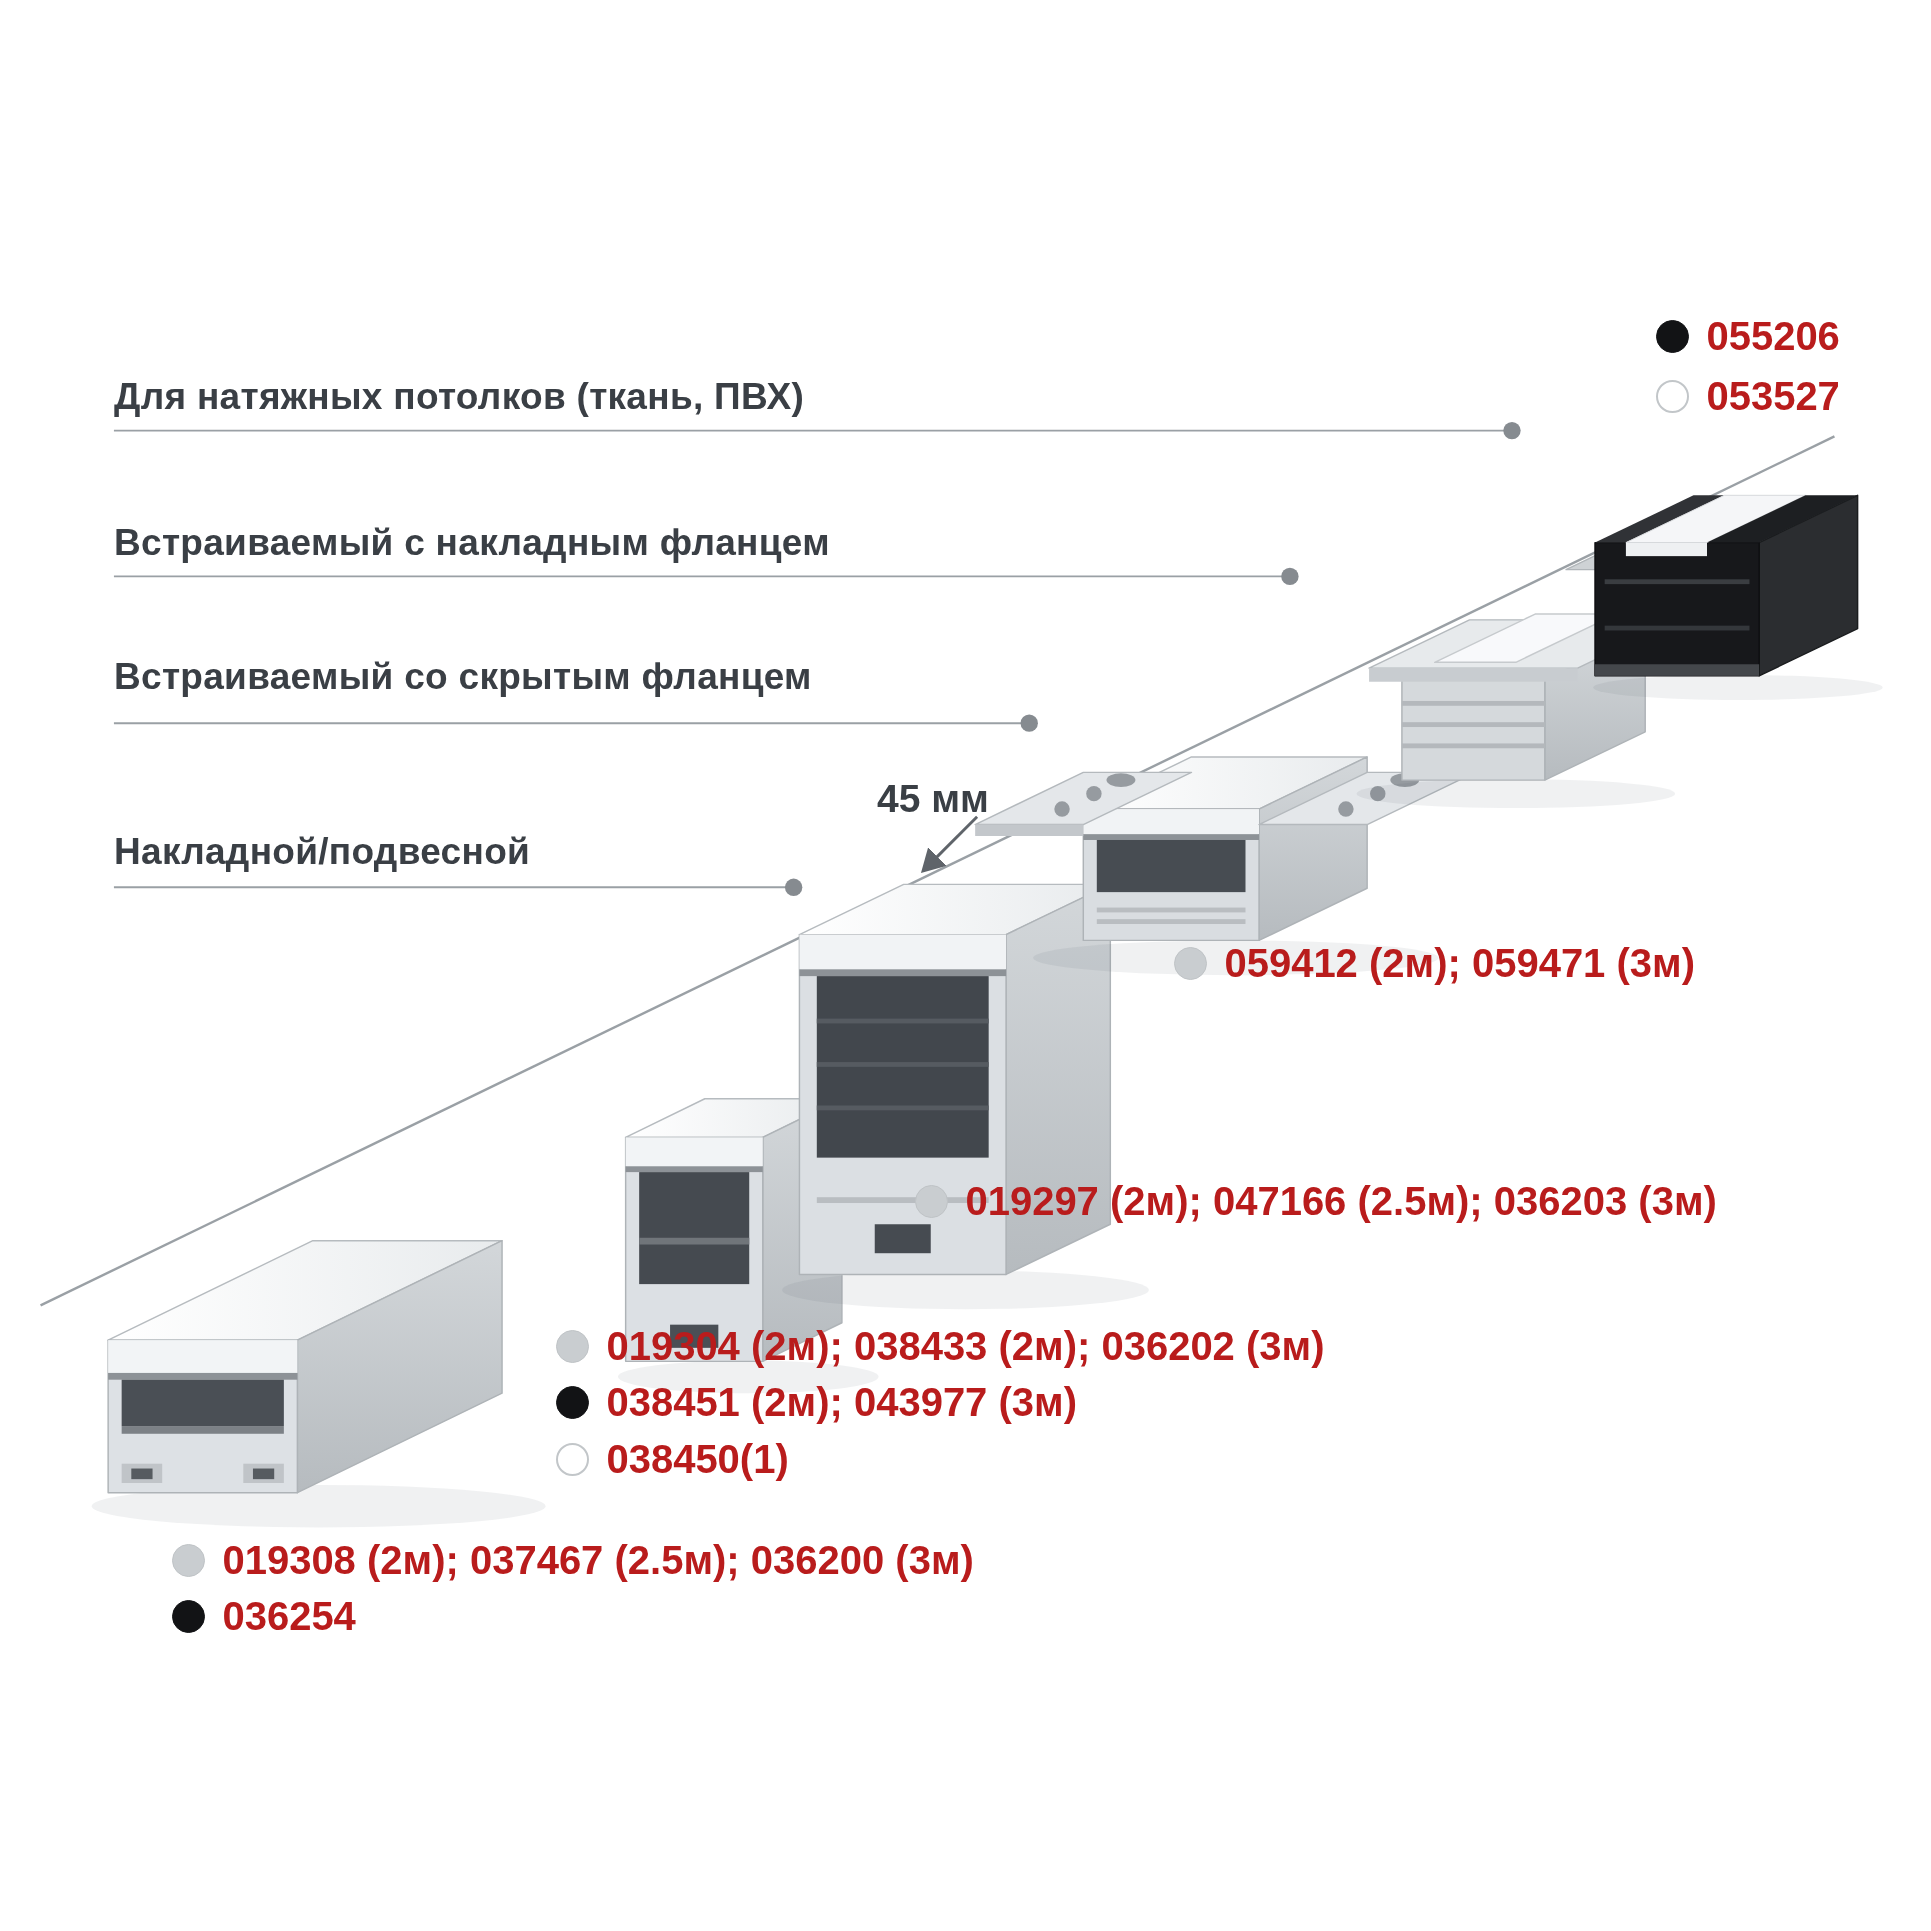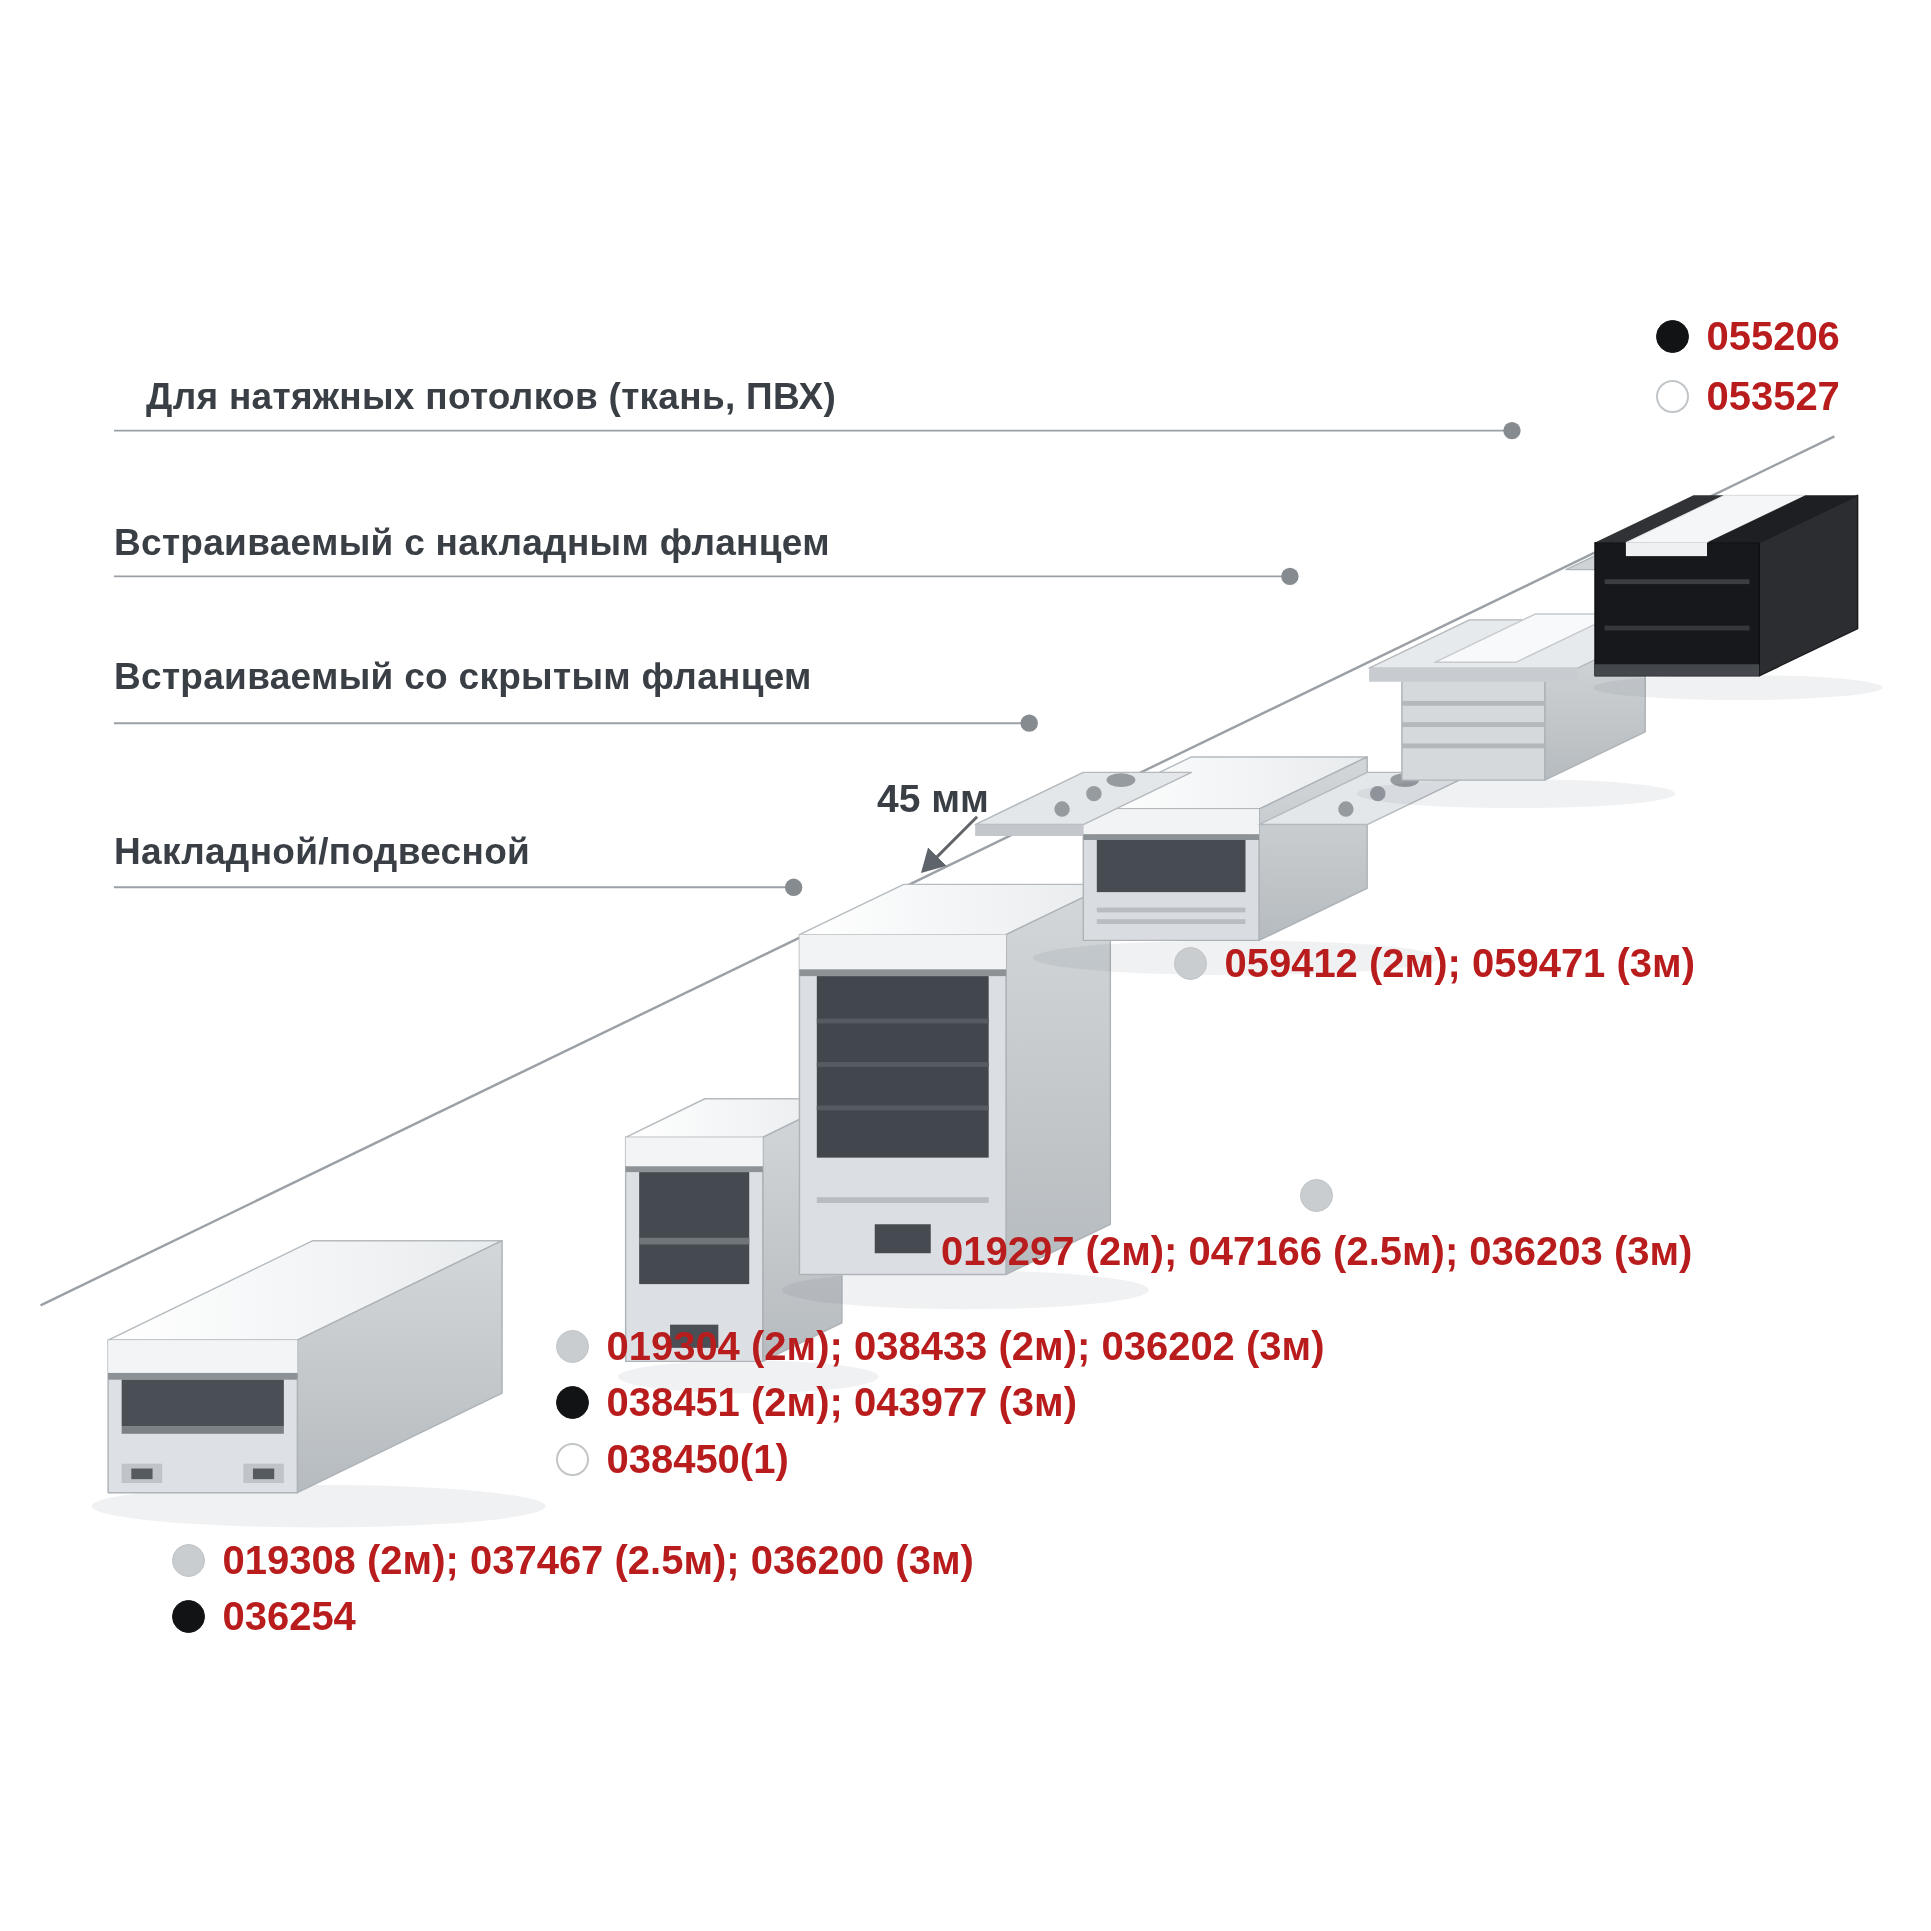"Для натяжных потолков (ткань, ПВХ)" div.cat-label { margin-left: 32px -> none }
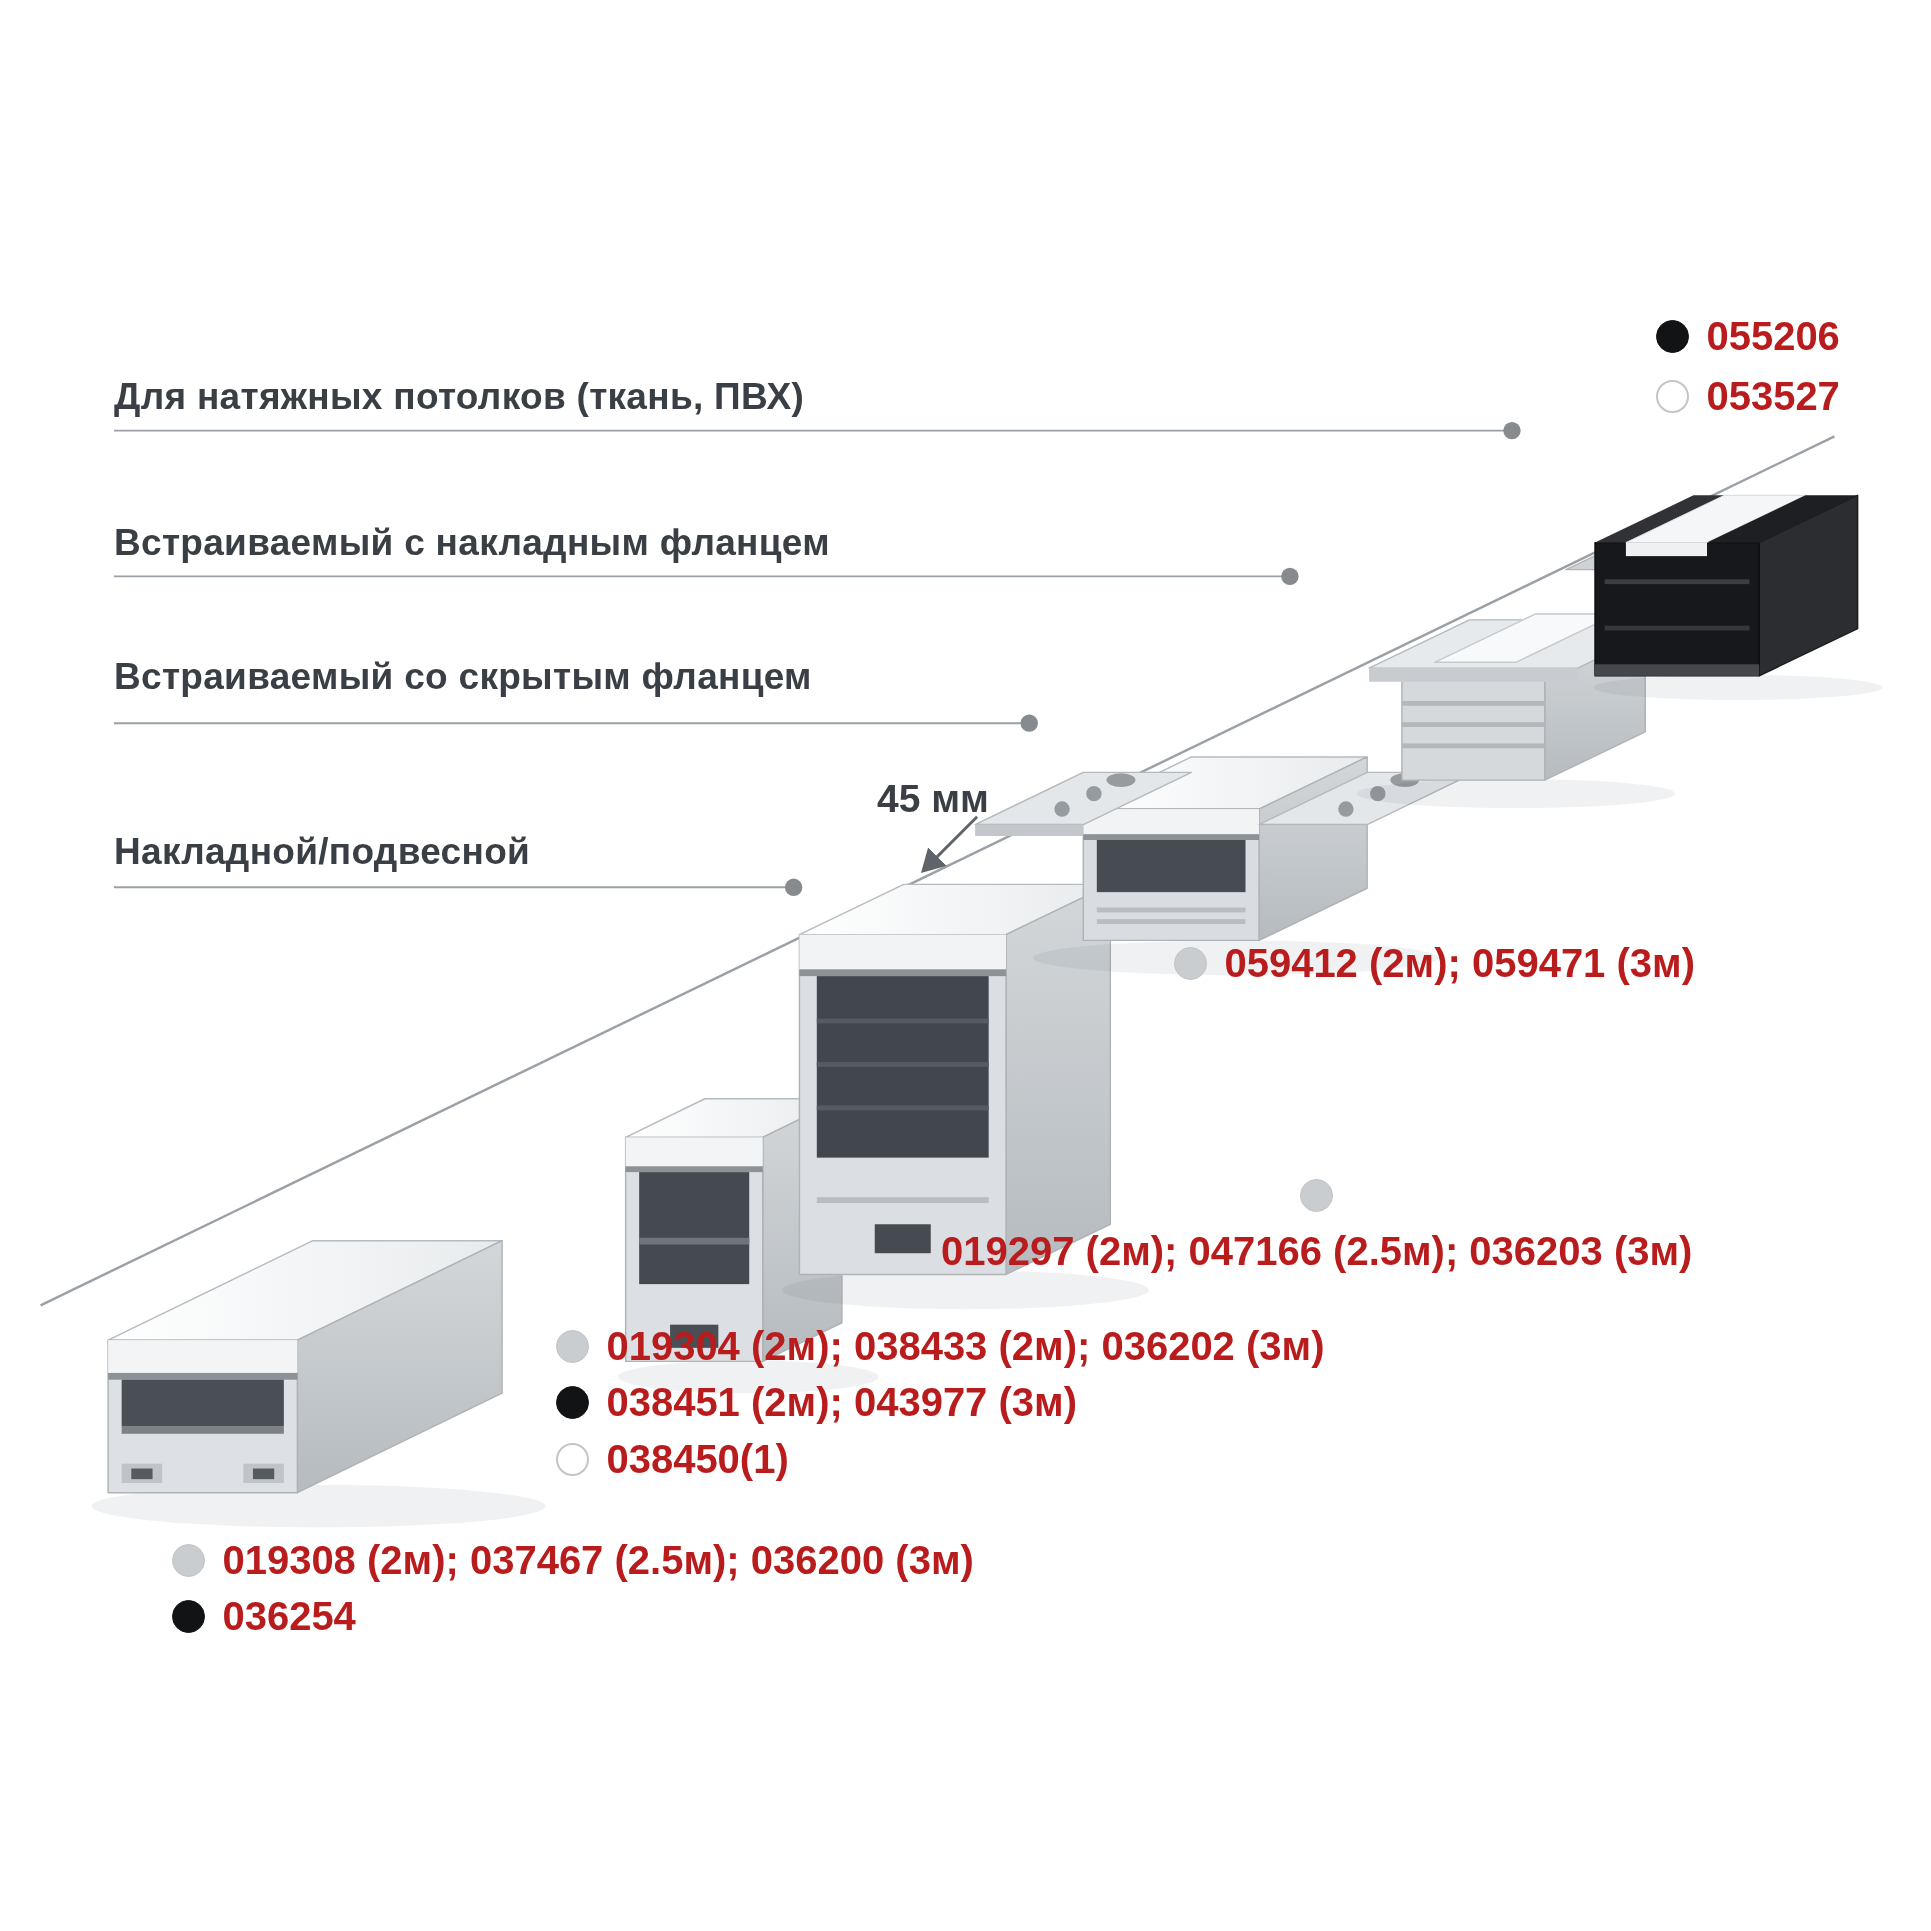"019297 (2м); 047166 (2.5м); 036203" div.code-row { flex-direction: column -> none; left: 941px -> 915px }
